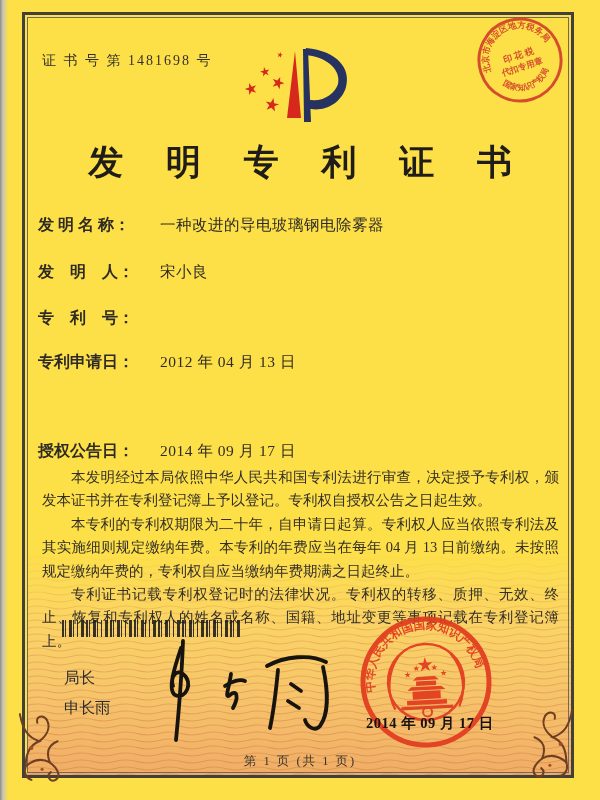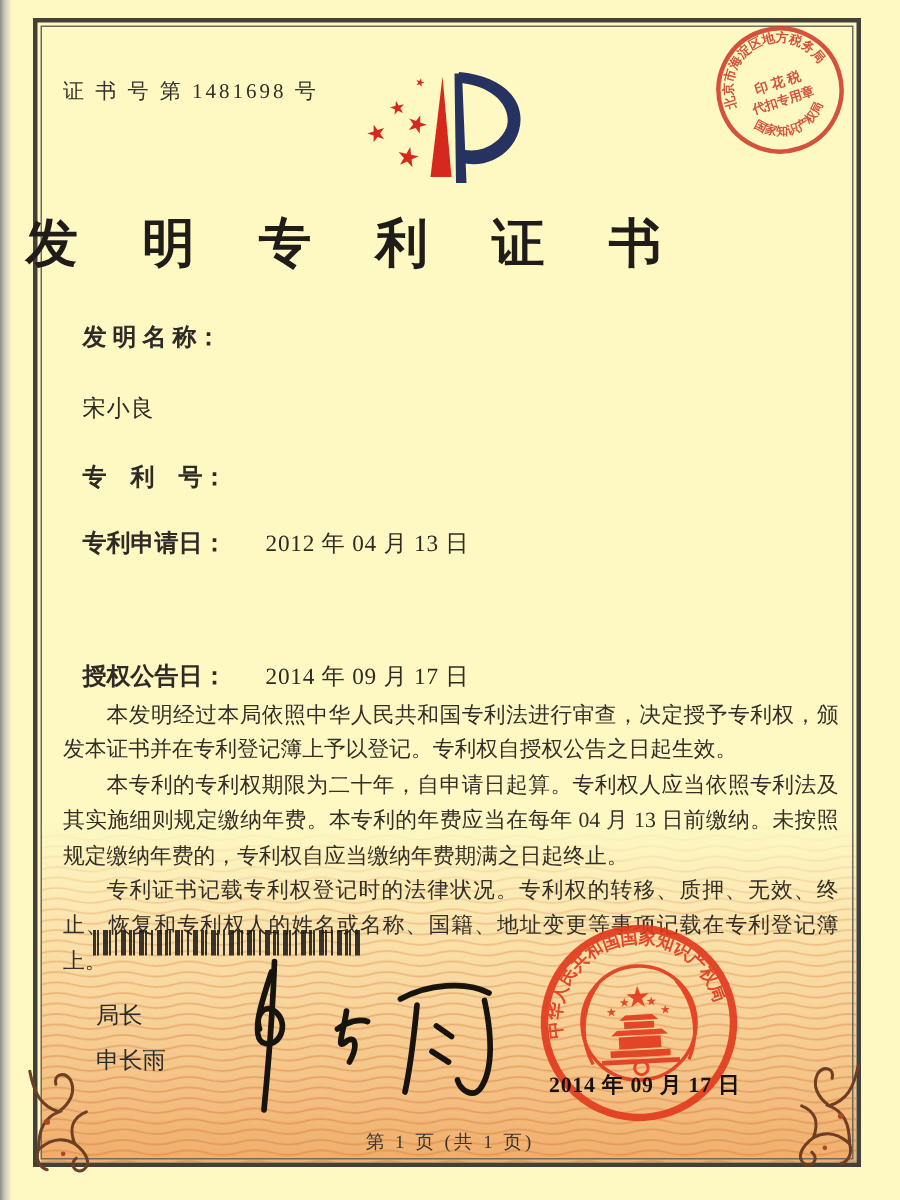"证 书 号 第 1481698" .page { background: #fef9c3 -> #fde047 }
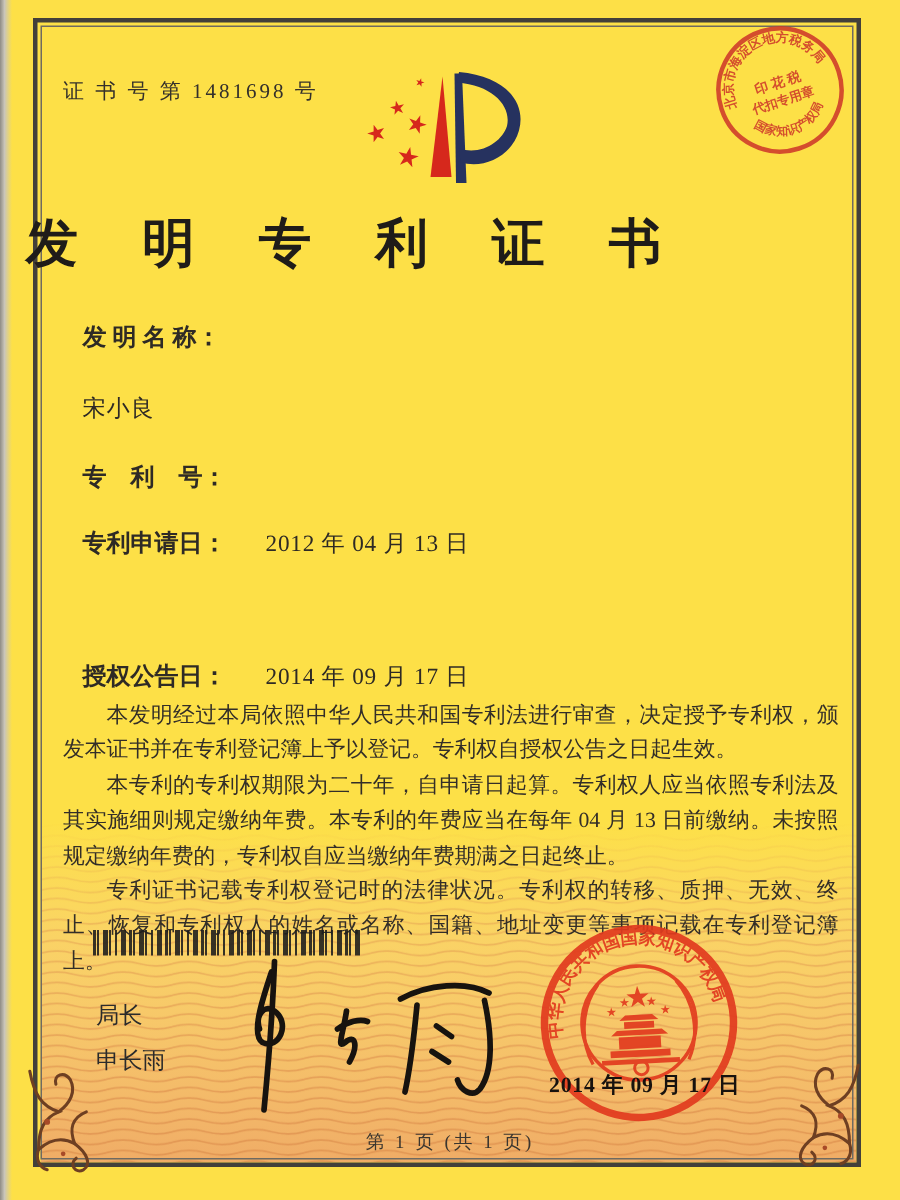"发 明 专 利 证" .title { text-align: none -> center }
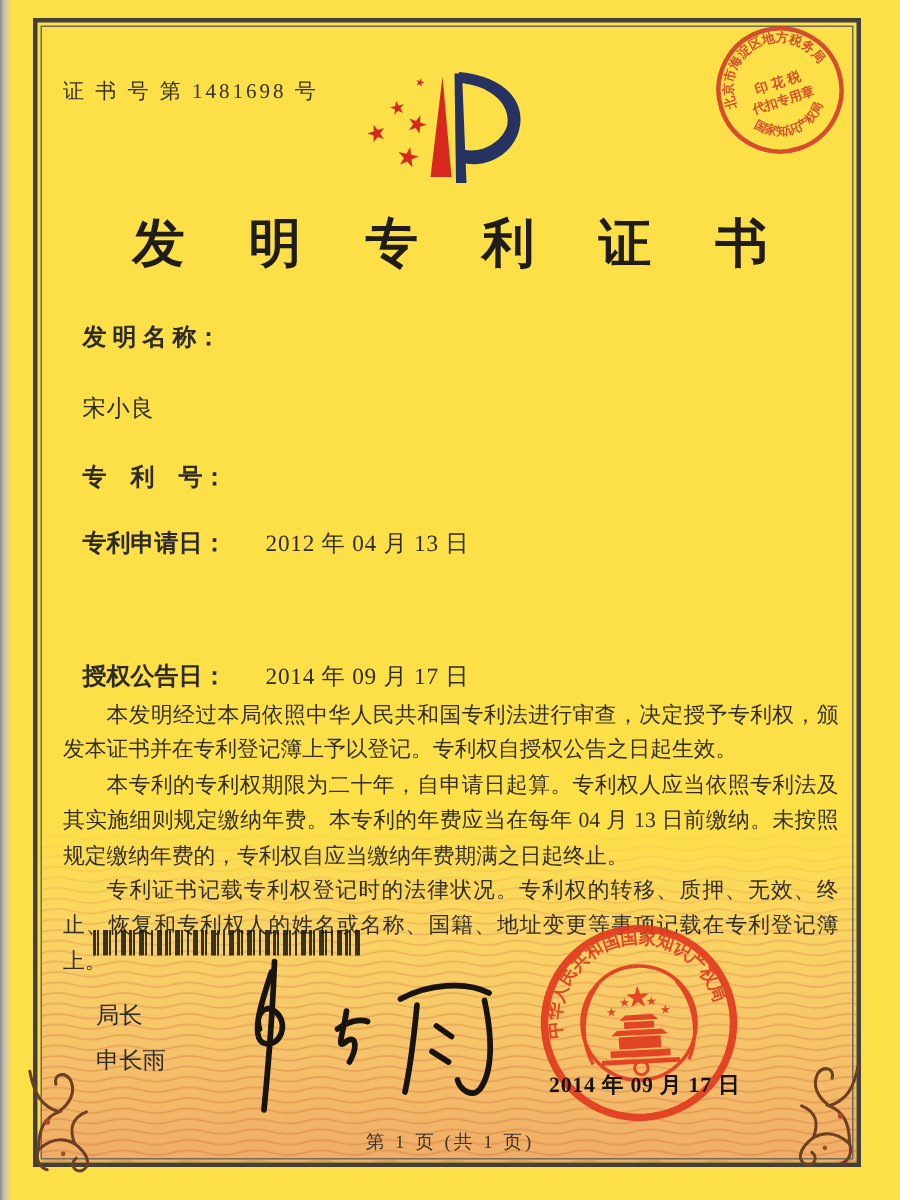"发 明 名 称：" .frow { left: 55px -> 38px }
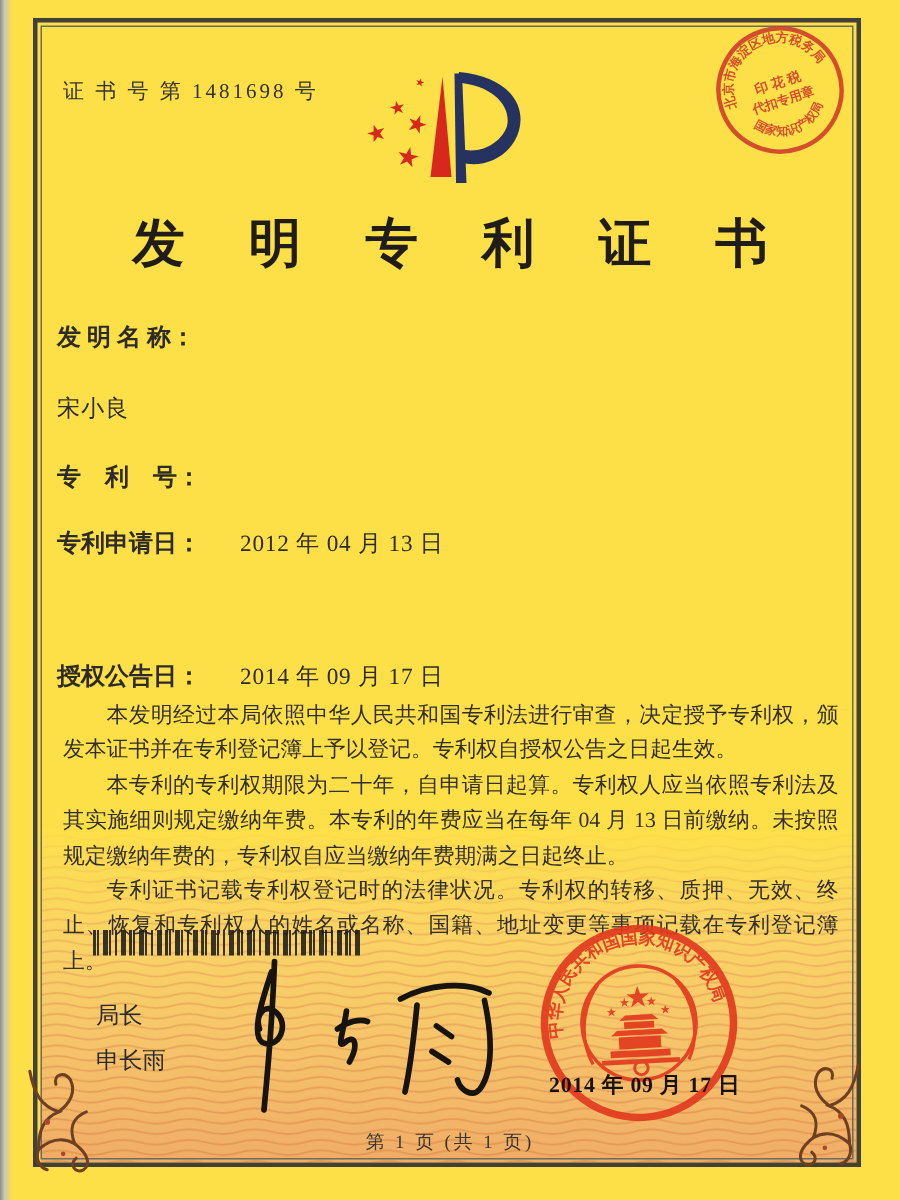"一种改进的导电玻璃钢电除雾器" span.fvalue { html: none -> <span>一种改进的导电玻璃钢电除雾器</span> }
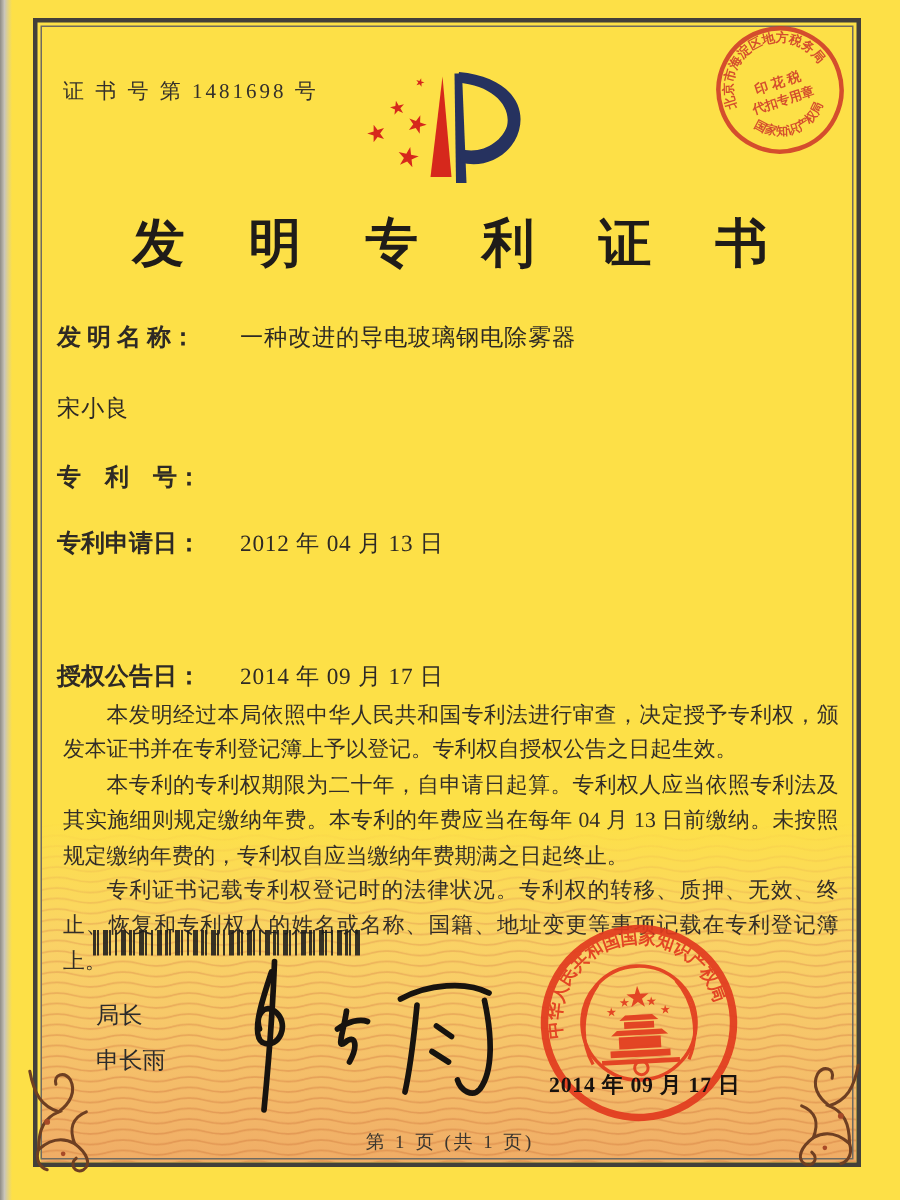"发 明 人：" span.flabel { html: none -> <span>发 明 人：</span> }
